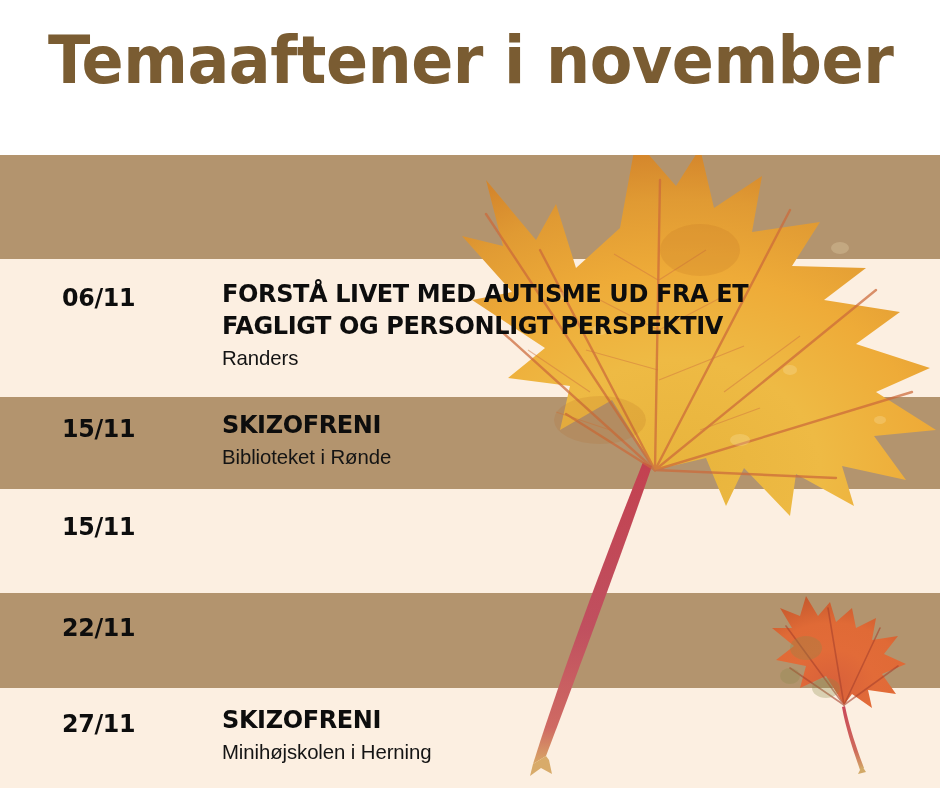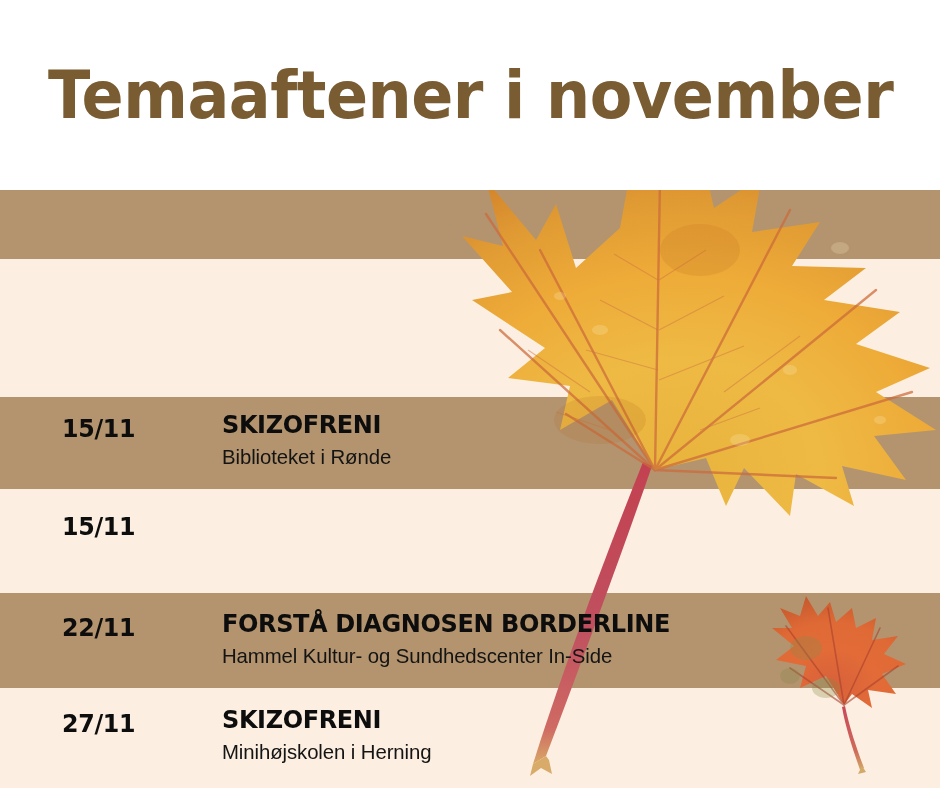"Temaaftener i november" .title-area { margin-top: 35px -> none }
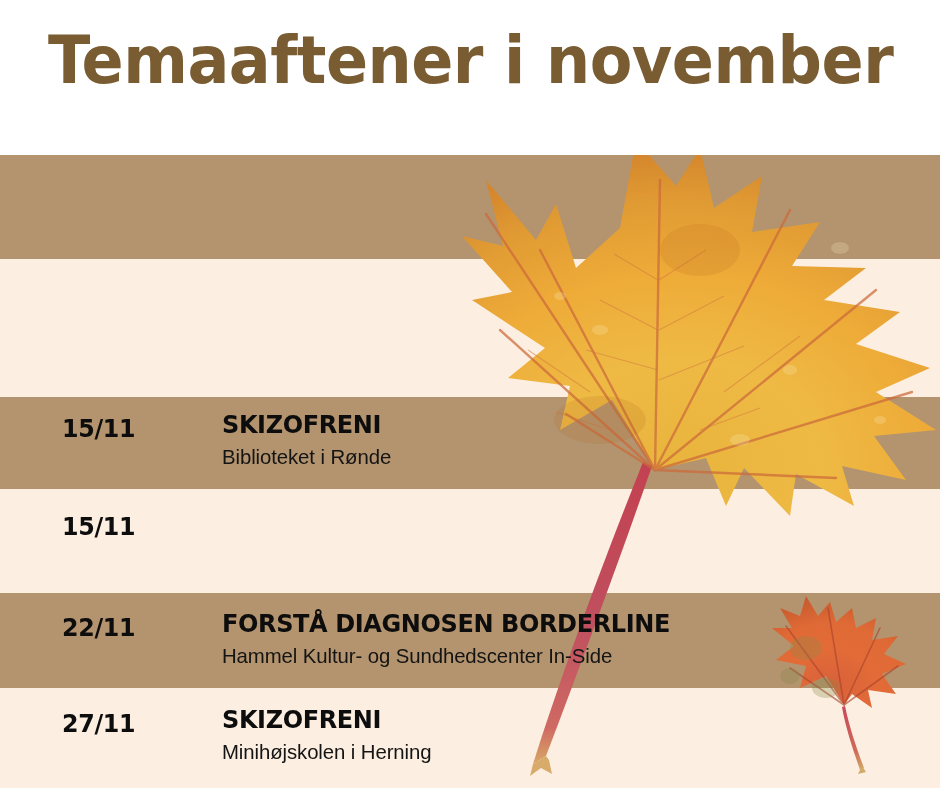"06/11" div.row { html: none -> <div> <div>06/11</div> <div> <div>FORSTÅ LIVET MED AUTISME UD FRA ET FAGLIGT OG PERSONLIGT PERSPEKTIV</div> <div>Randers</div> </div> </div> }
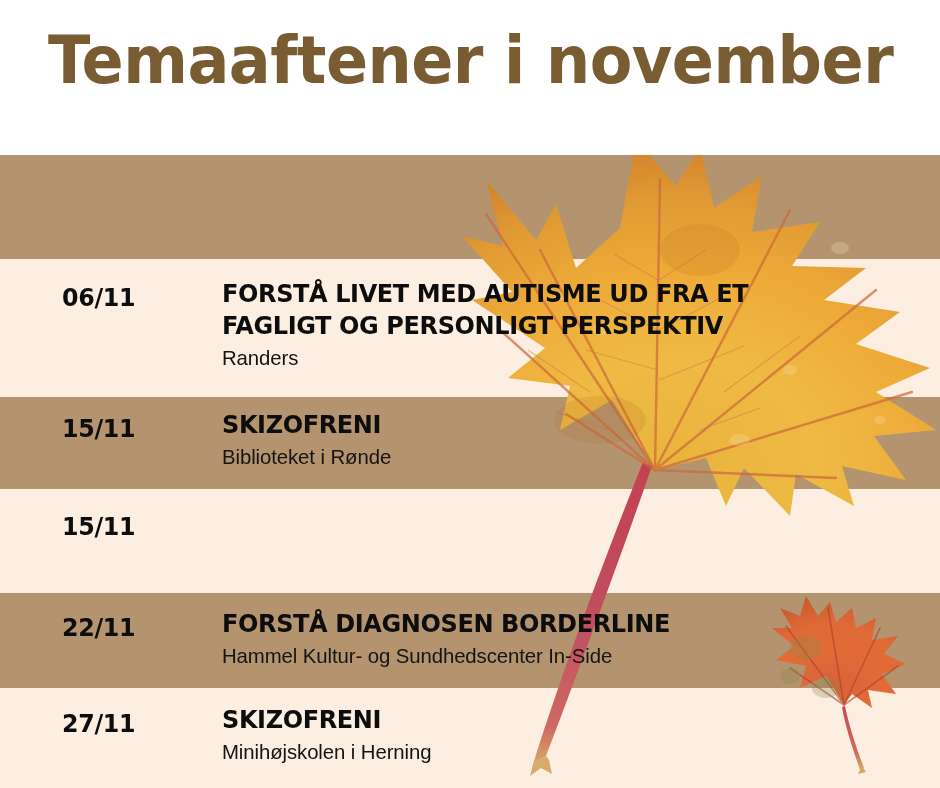"FORSTÅ DIAGNOSEN BORDERLINE" div.row-body { html: <div> <div>FORSTÅ DIAGNOSEN BORDERLINE</div> <div>Hammel Kultur- og Sundhedscenter In-Side</div> </div> -> none }
